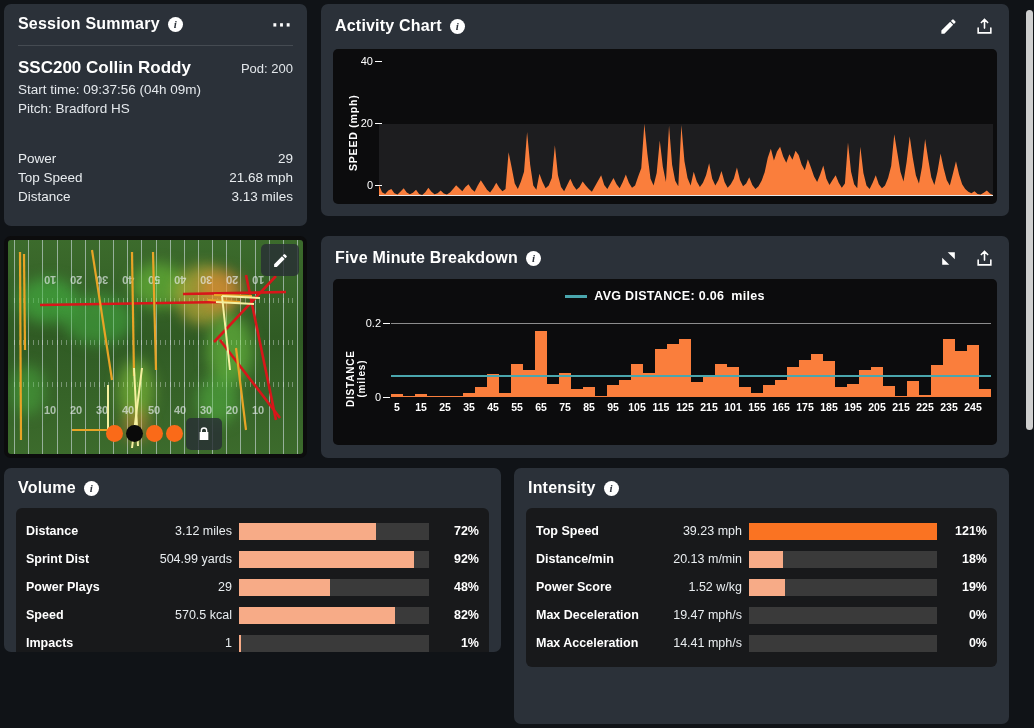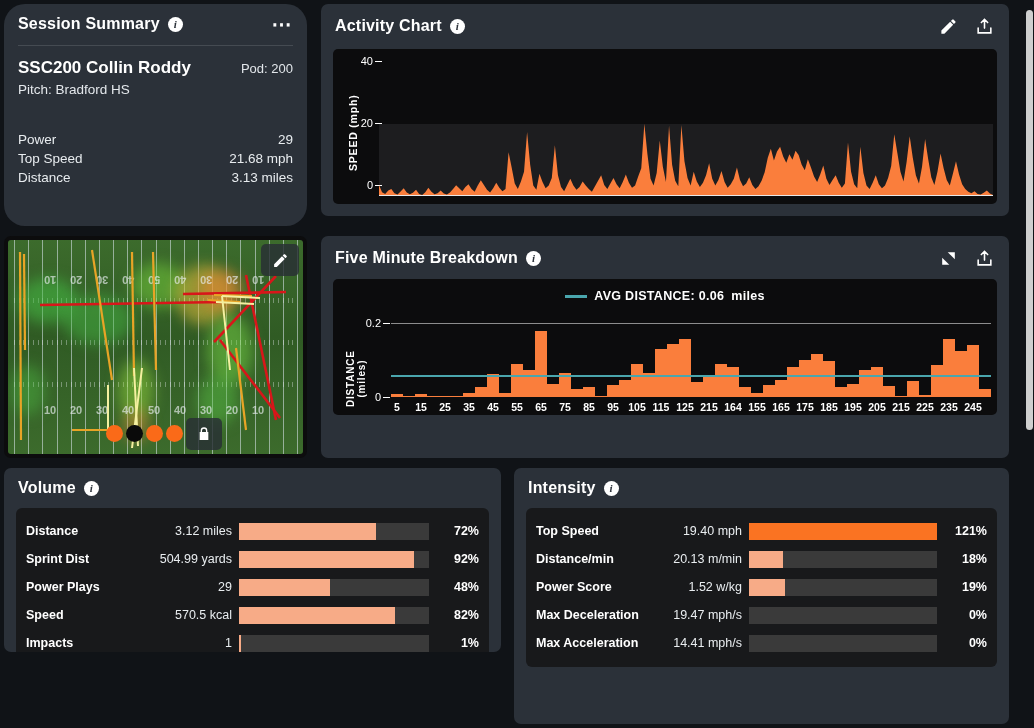"Session Summary" #session-panel { border-radius: 21px -> none }
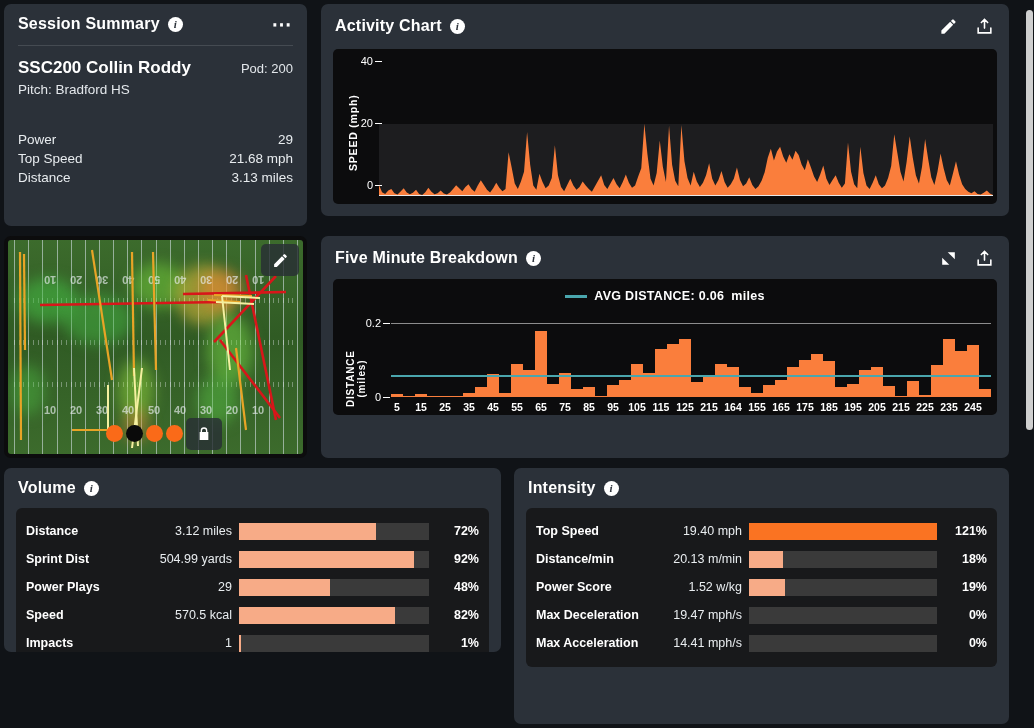"Start time: 09:37:56 (04h 09m)" div.sess-line { html: none -> <div>Start time: 09:37:56 (04h 09m)</div> }
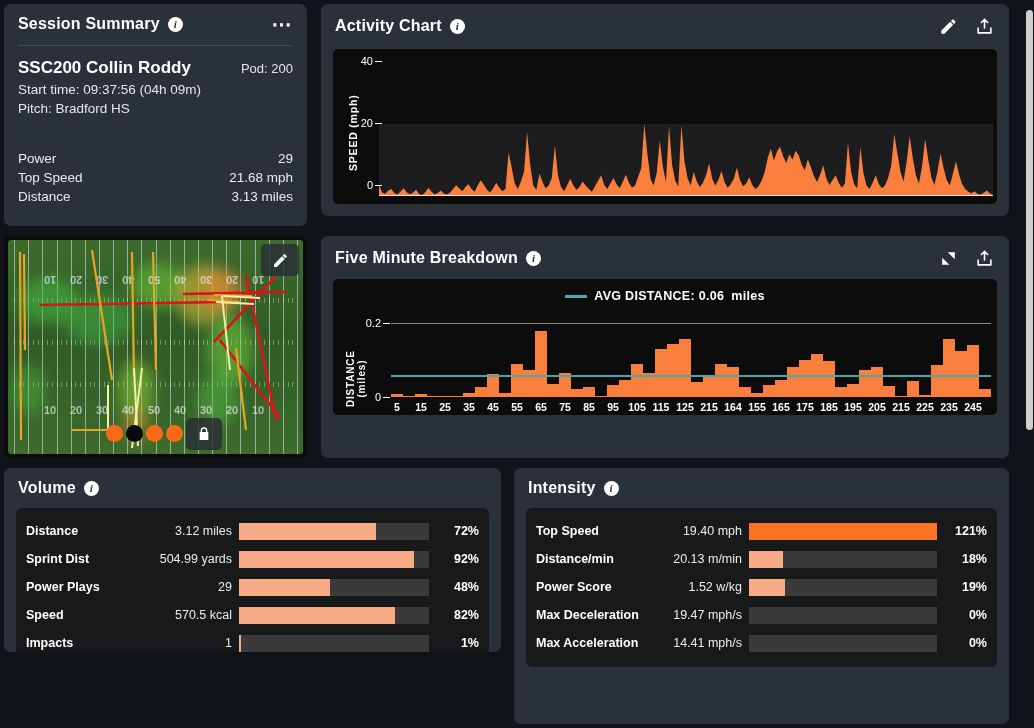"AVG DISTANCE: 0.06" div.chart-box { height: 136px -> 166px }
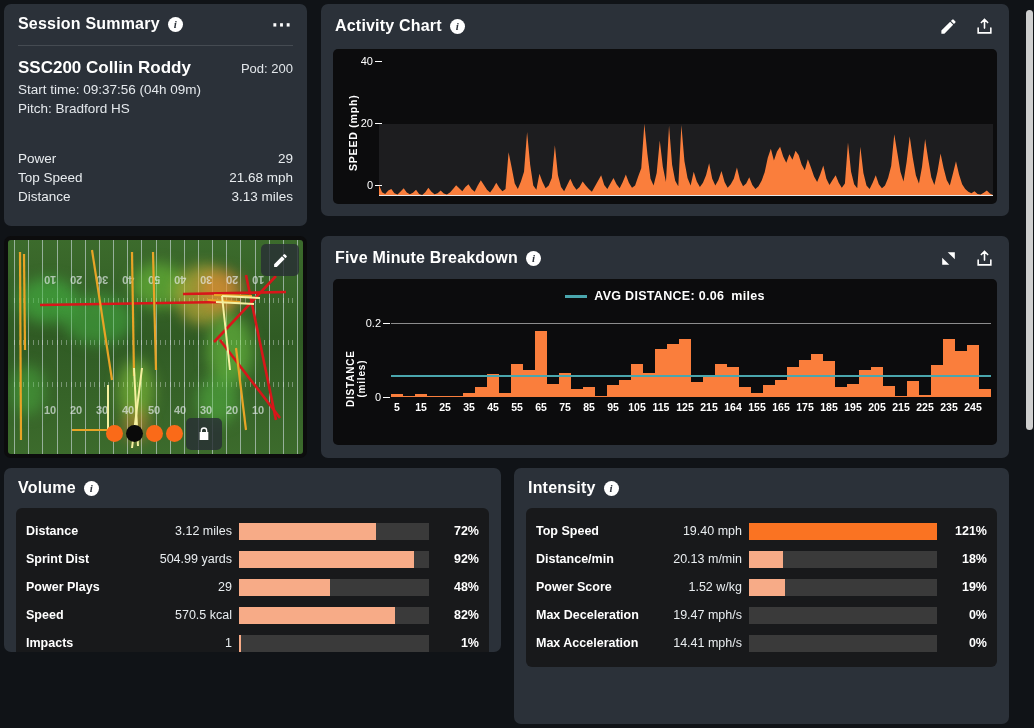"164" div.xtick { text: 164 -> 101 }
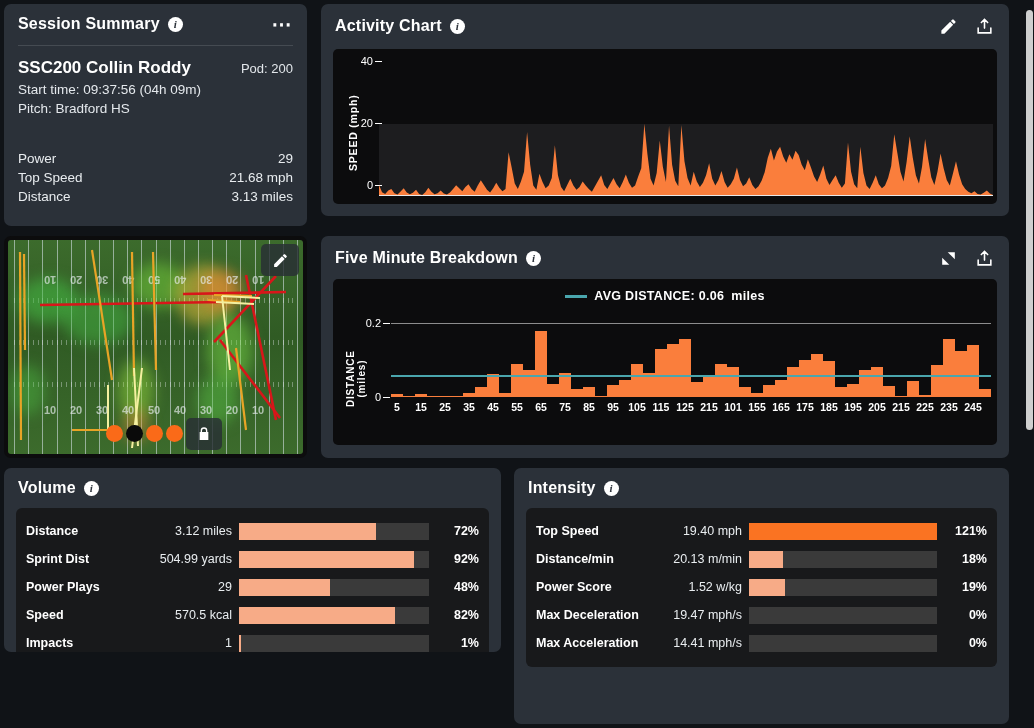"19.40 mph" div.stat-val { text: 19.40 -> 39.23 }
